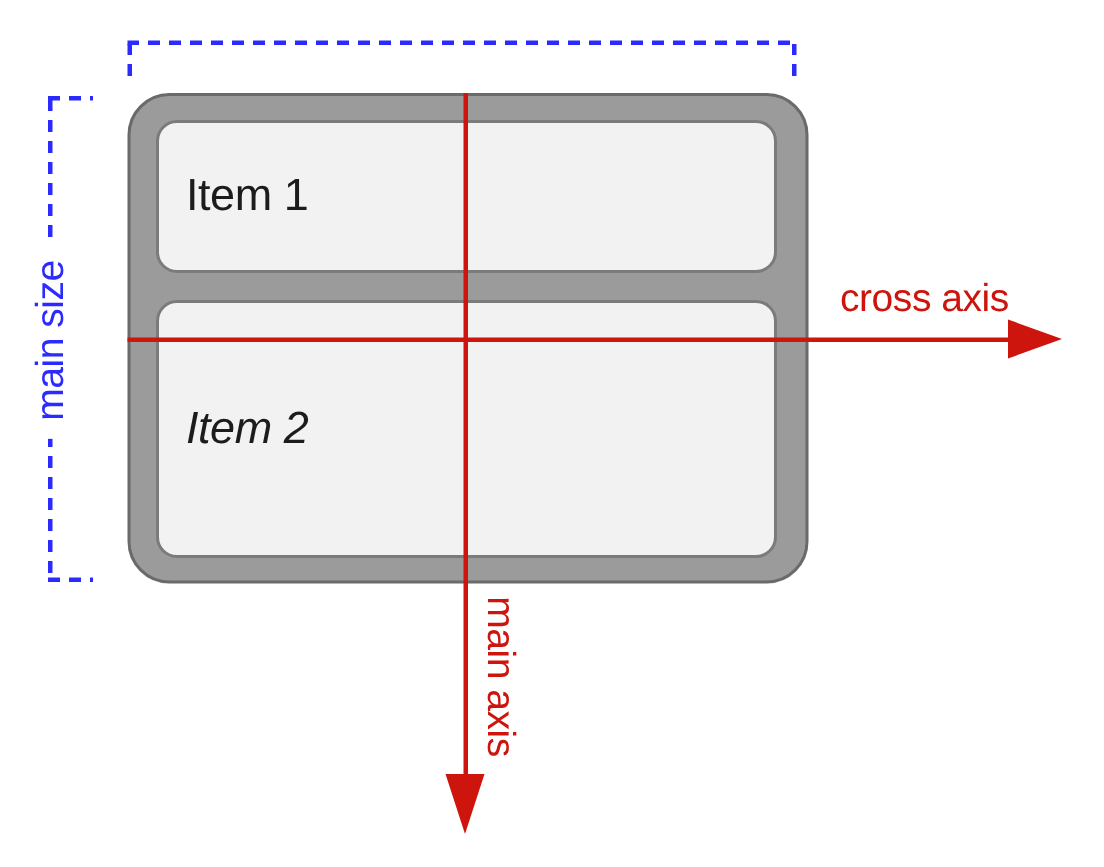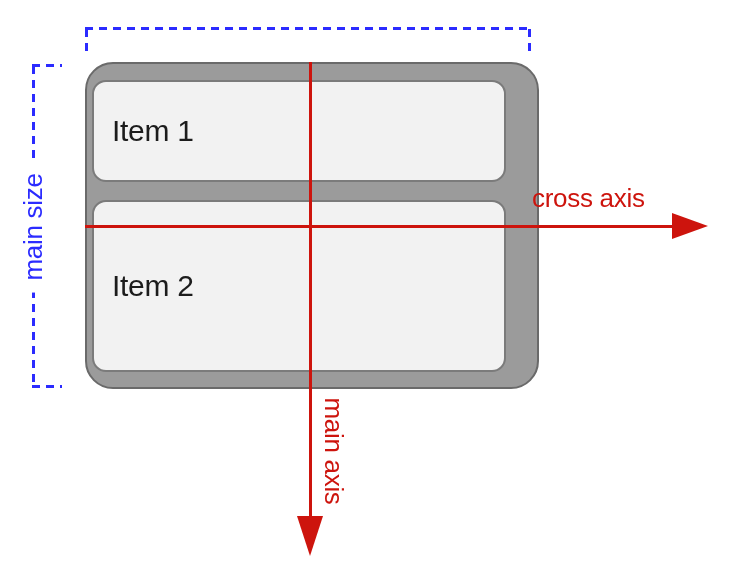"Item 1" .flex-item { left: 92px -> 104px }
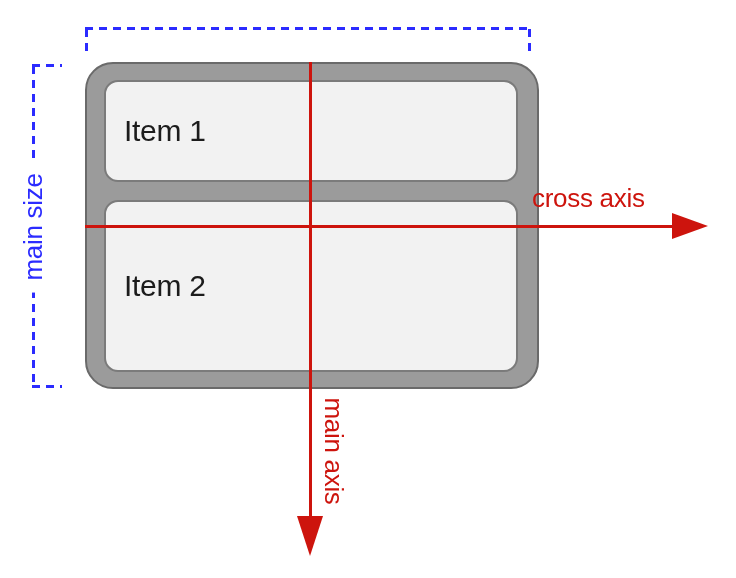"cross axis" .cross-axis-label { left: 532px -> 560px }
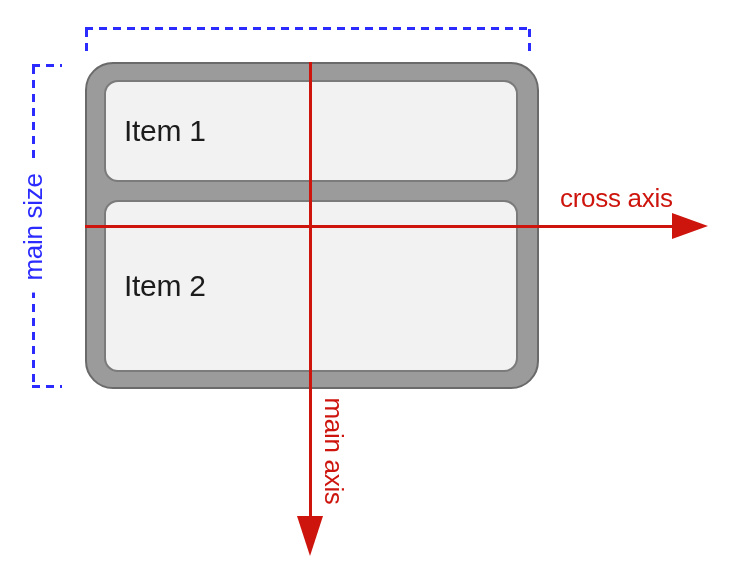"Item 2" .flex-item.item2 { font-style: none -> italic }
